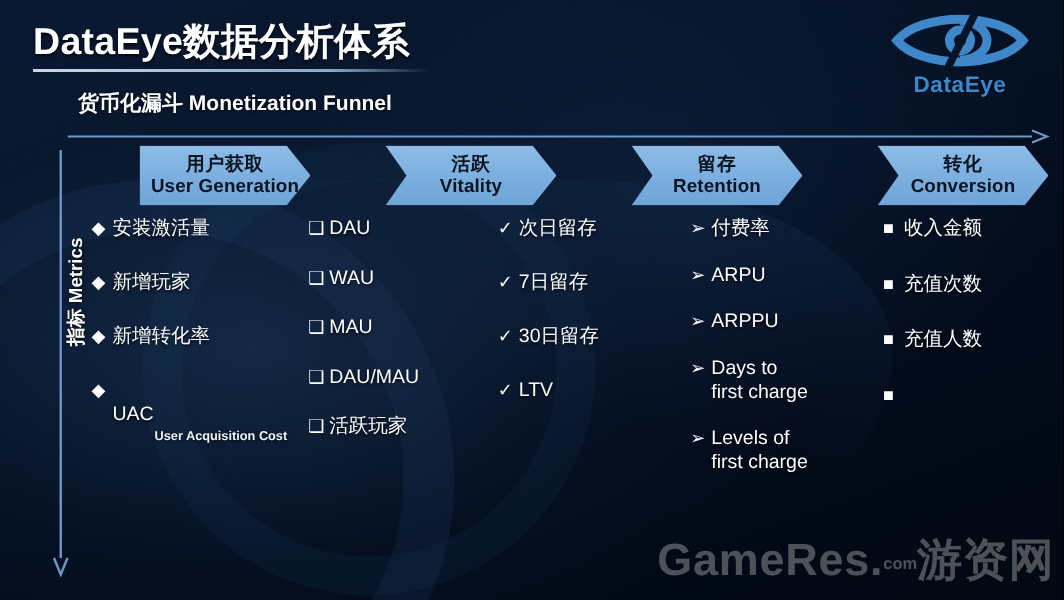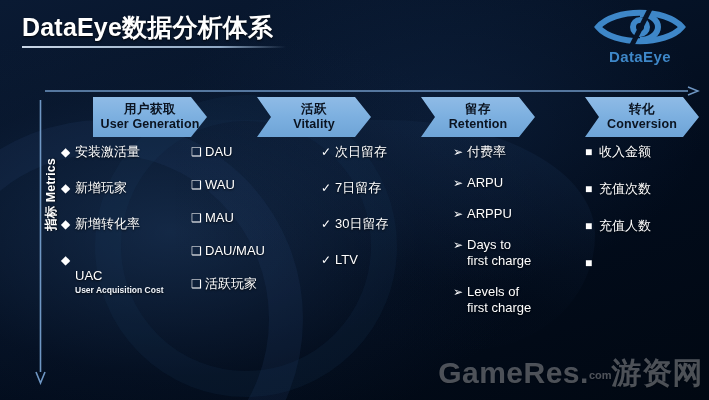"货币化漏斗 Monetization Funnel" div.subtitle { html: none -> <div>货币化漏斗 Monetization Funnel</div> }
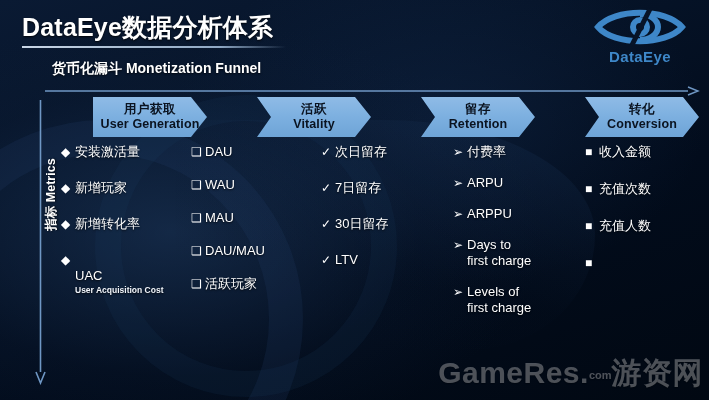"User Acquisition Cost" .item .sub { margin-left: none -> 28px }
